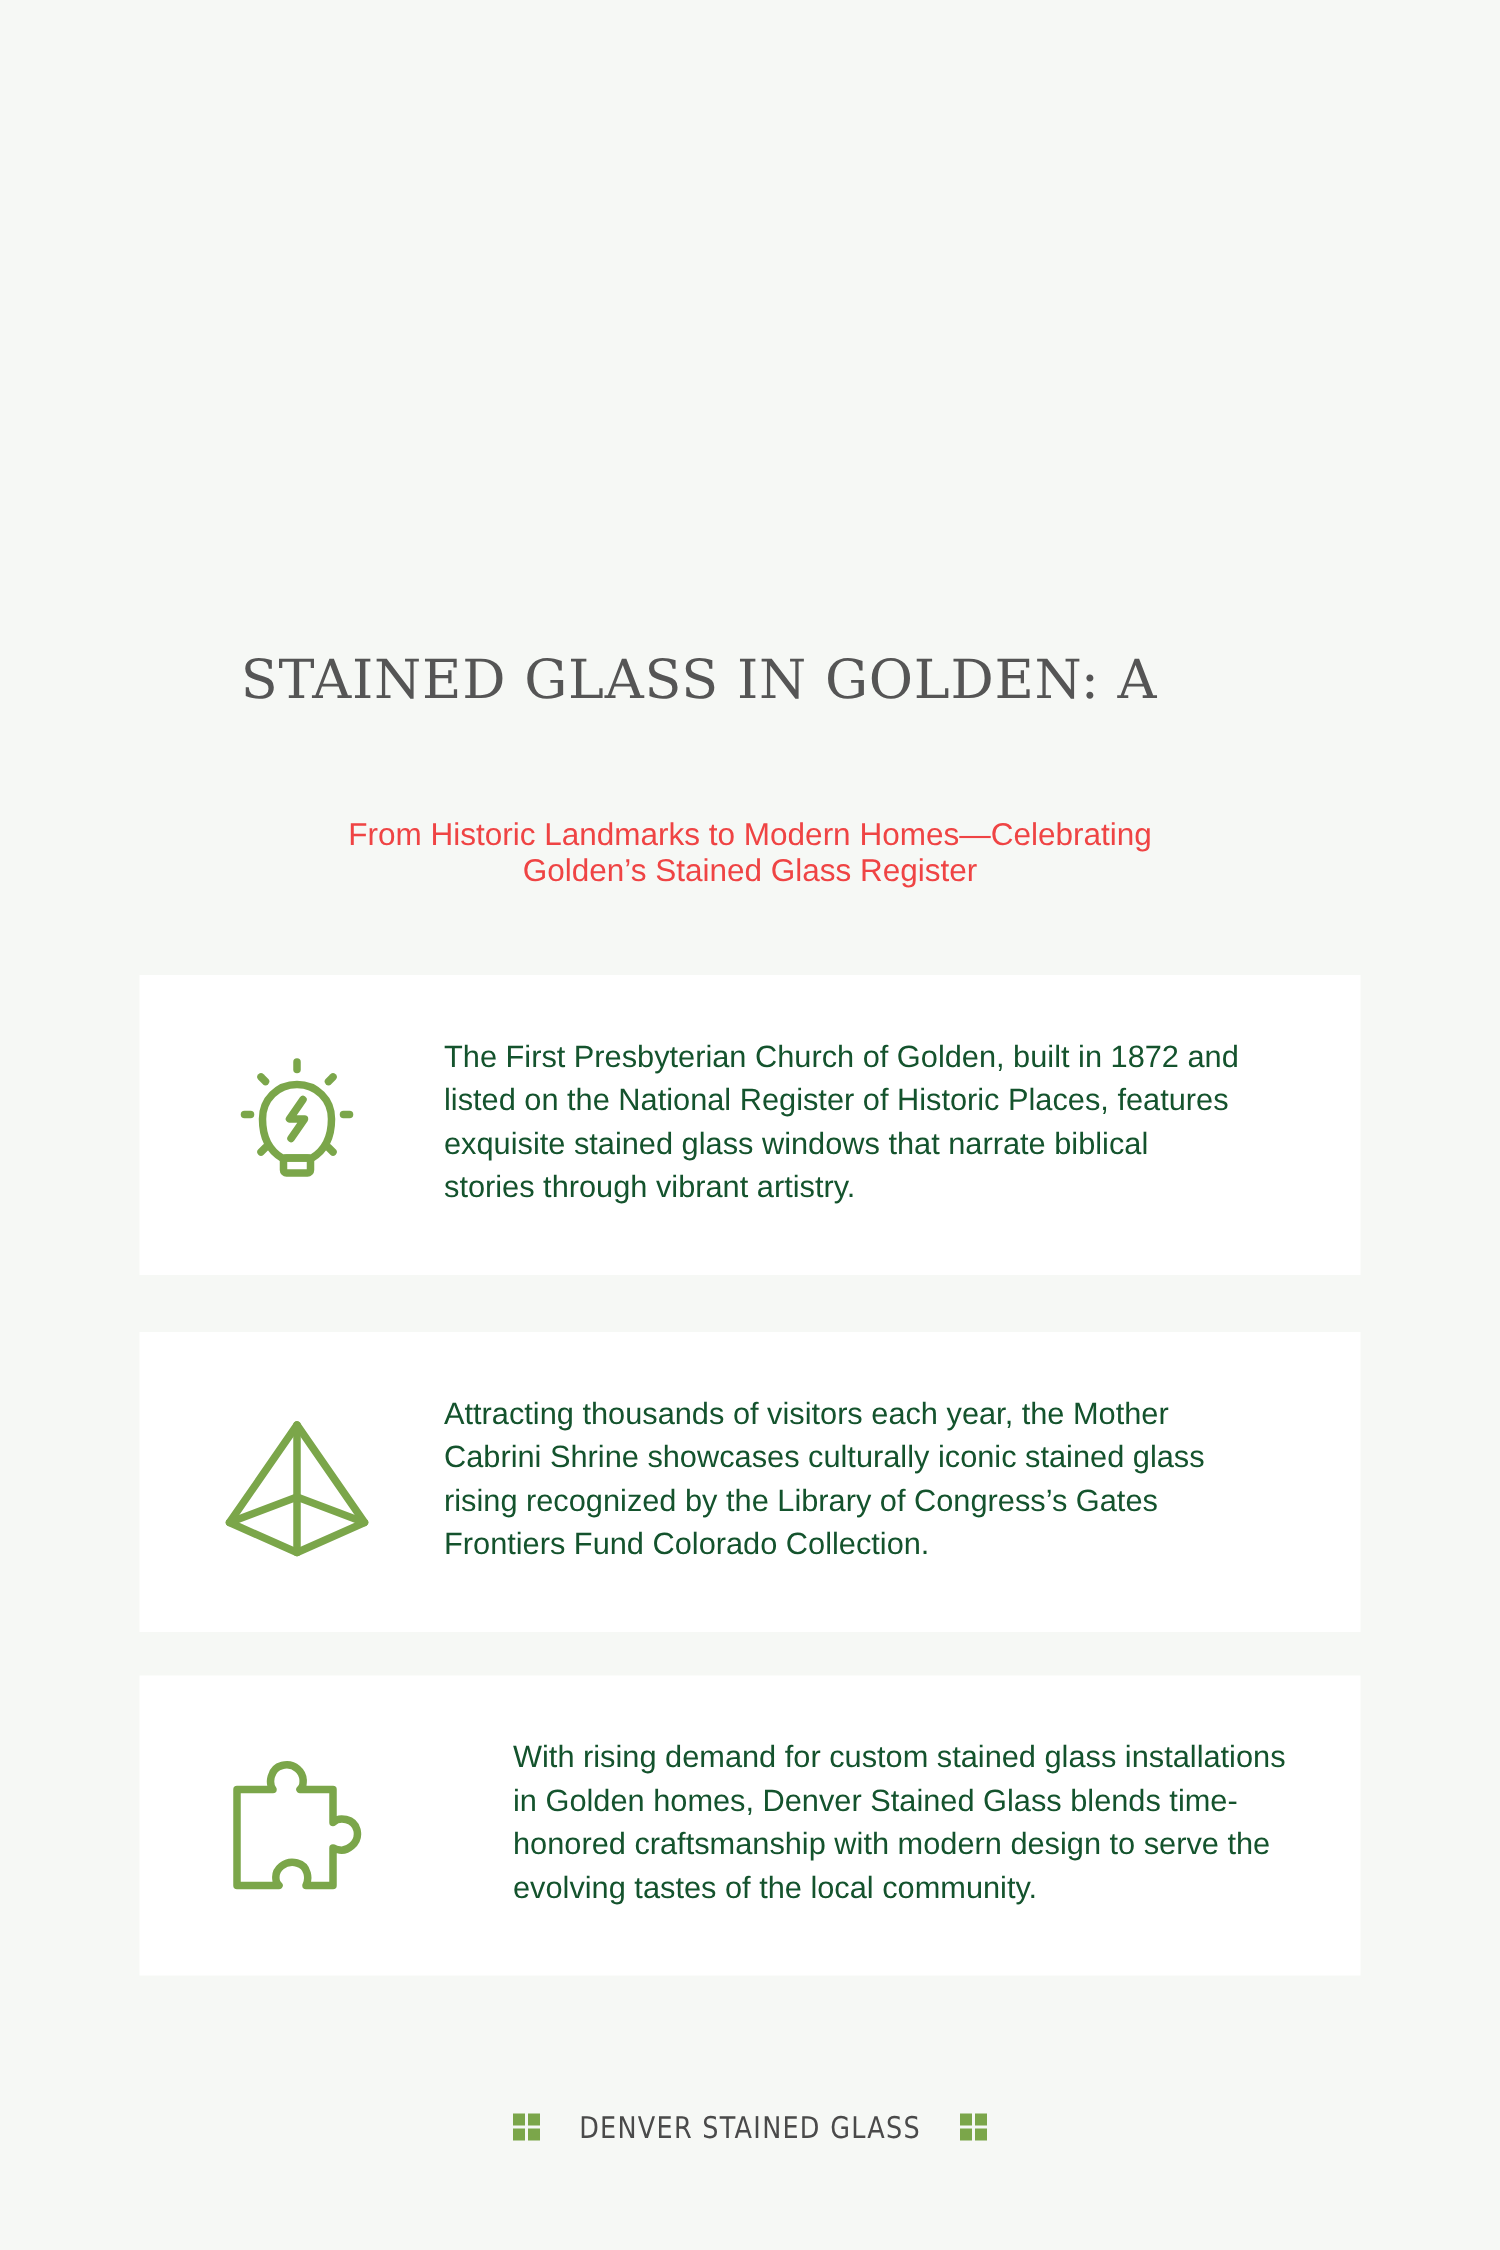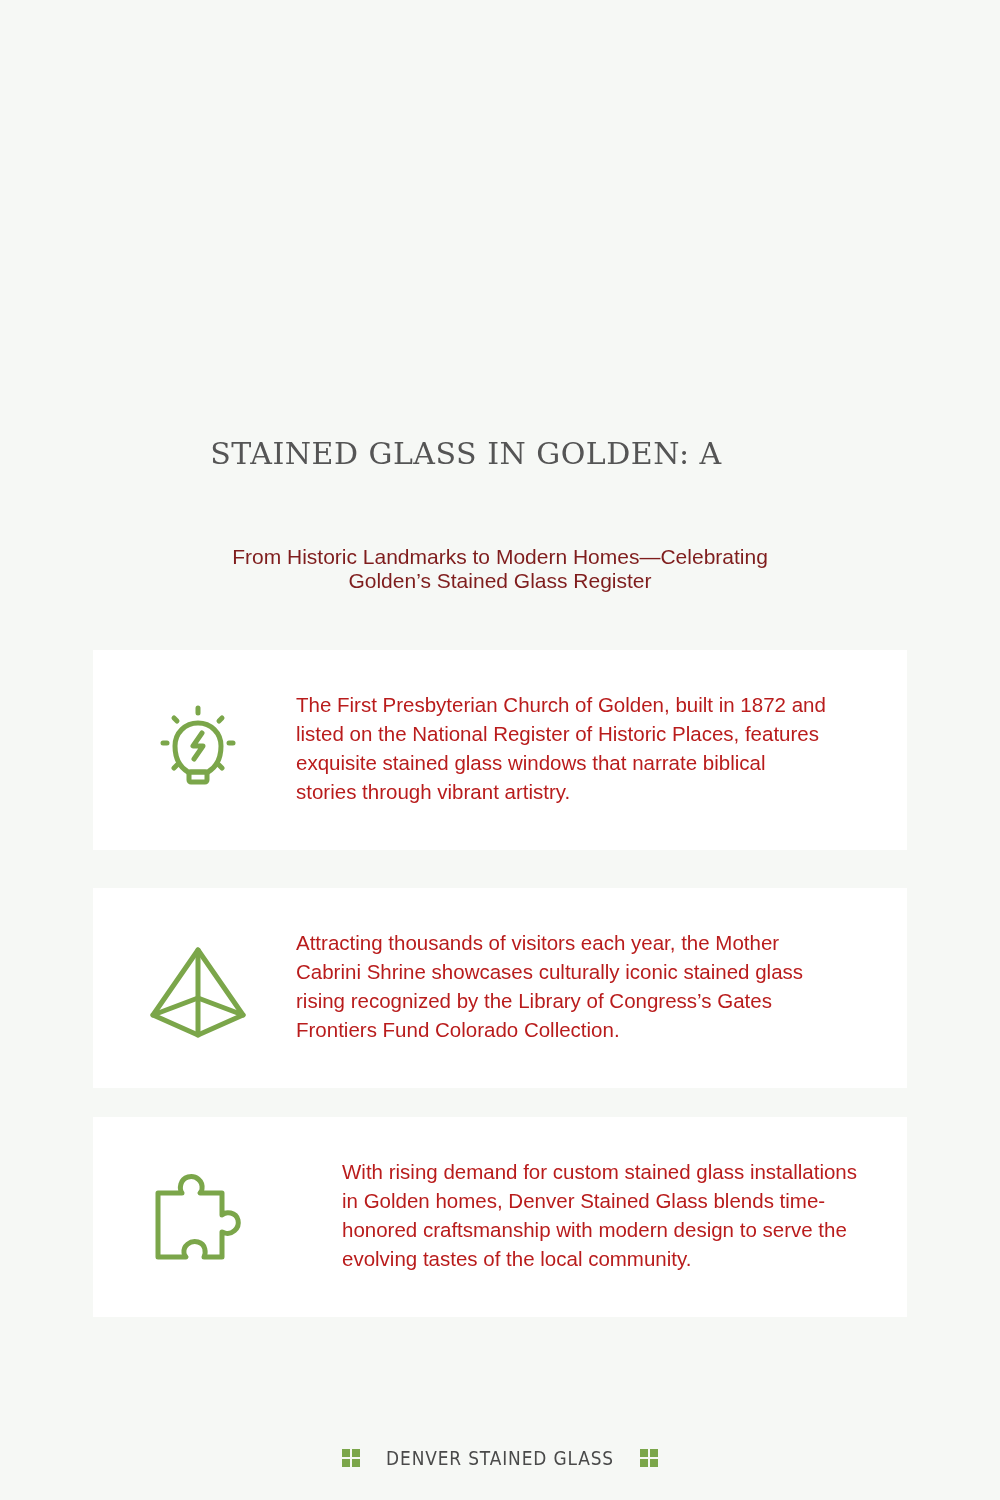"STAINED GLASS IN GOLDEN: A" .title { font-size: 30px -> 36px }
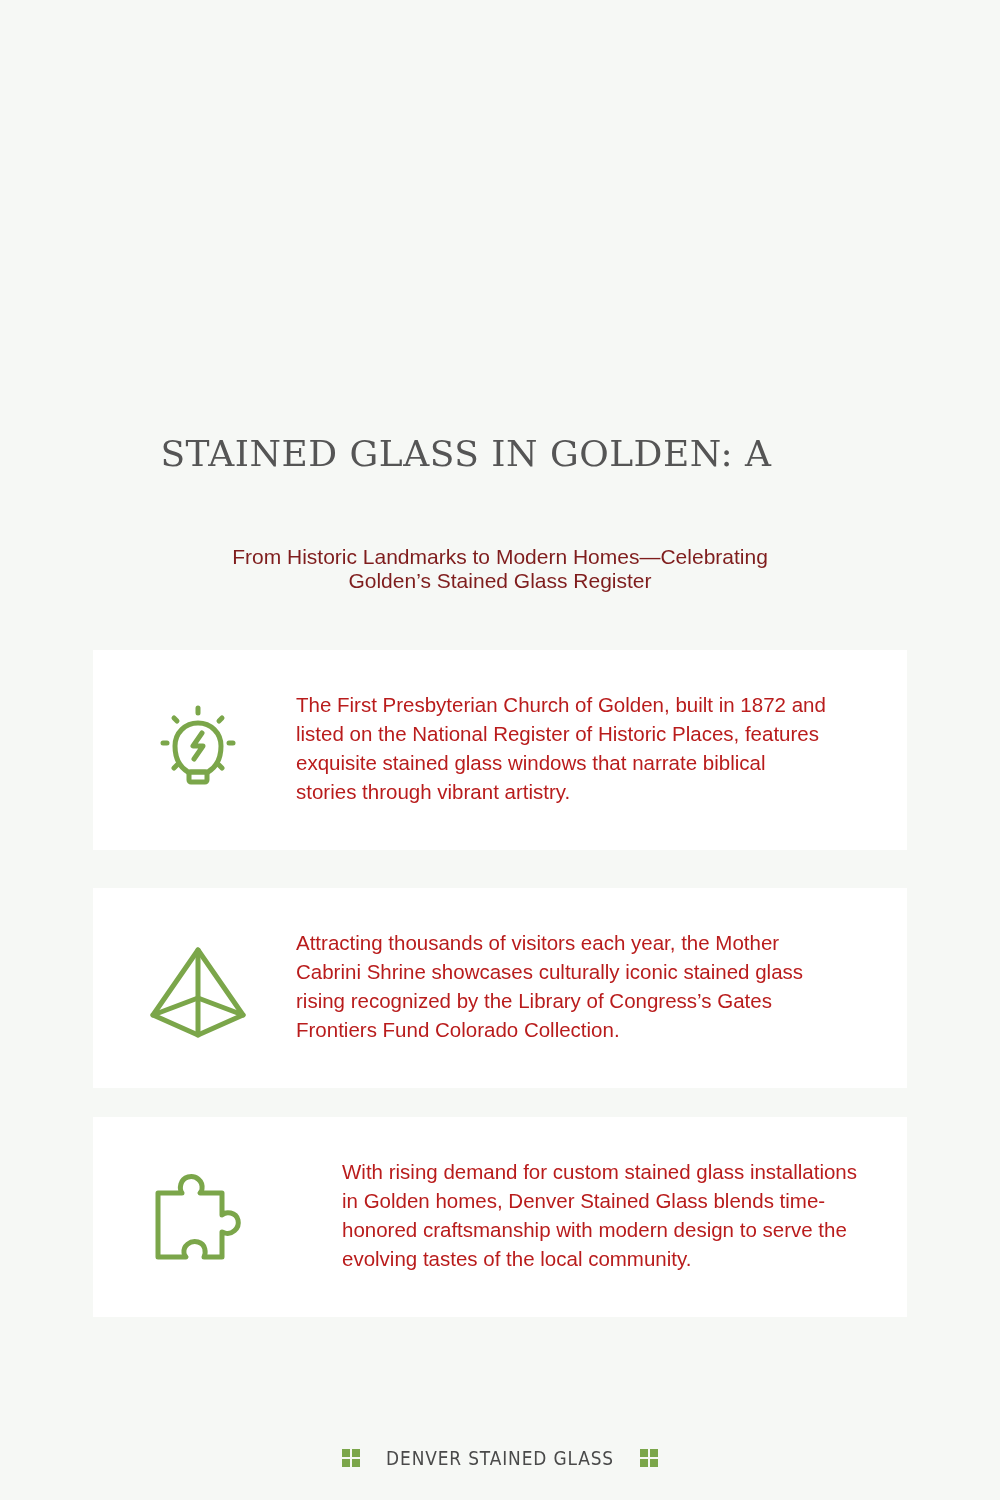"From Historic Landmarks to Modern" .subtitle { color: #7f1d1d -> #ef4444 }
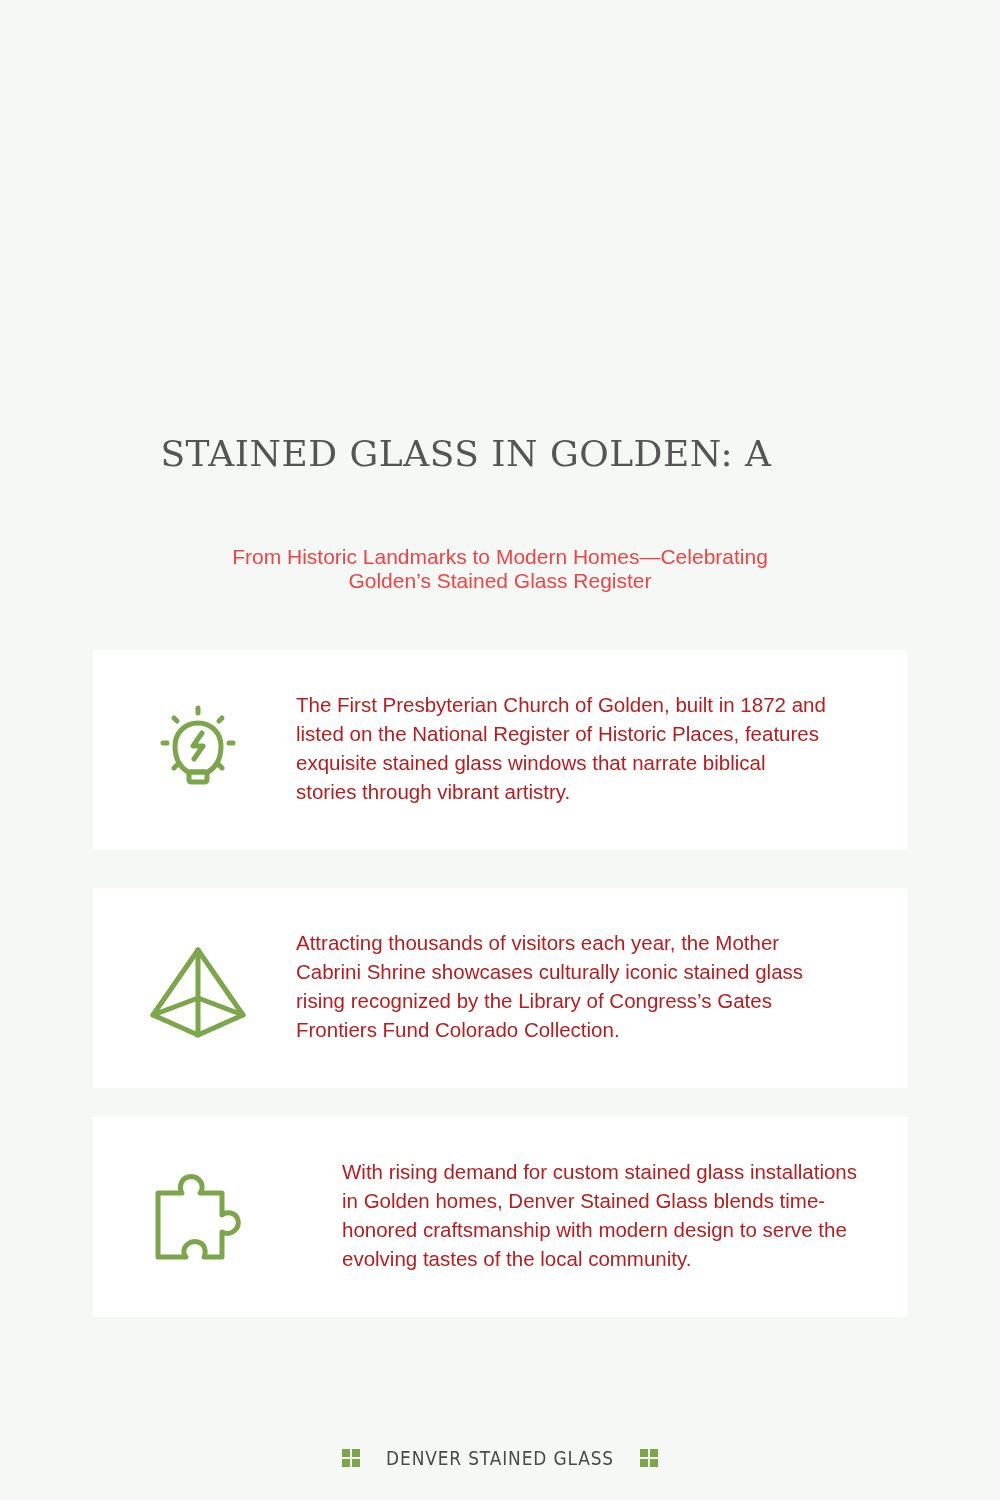"The First Presbyterian Church of" .card .text { color: #b91c1c -> #14532d }
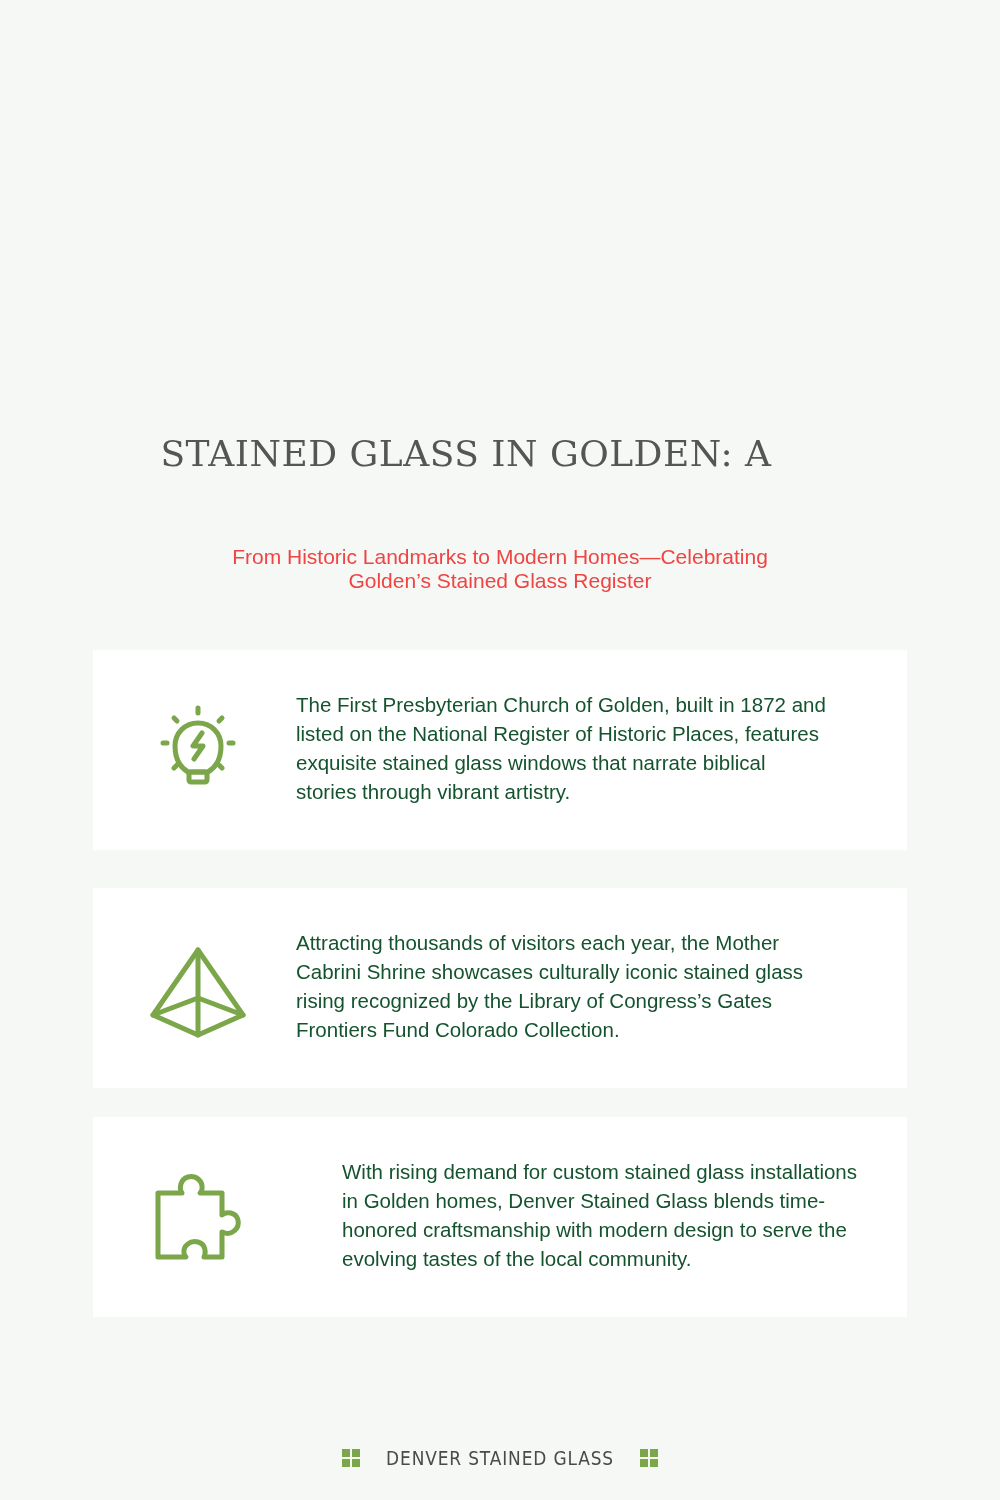"DENVER STAINED GLASS" .footer-logo { margin-top: 40px -> none }
